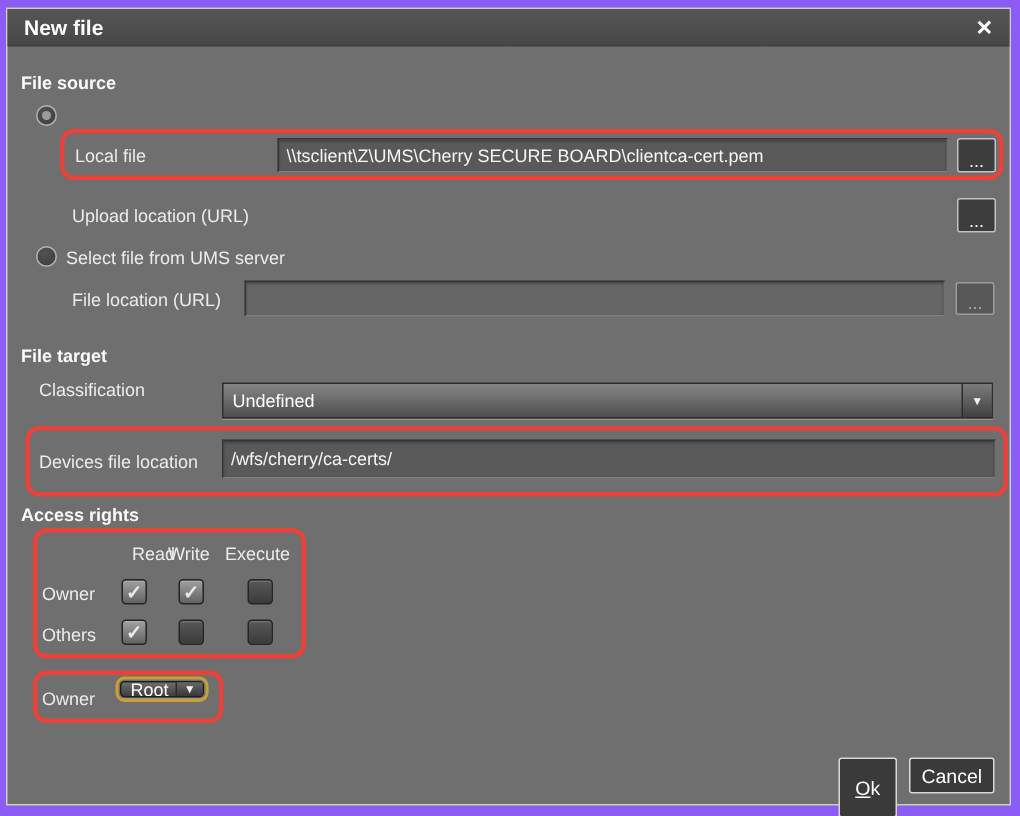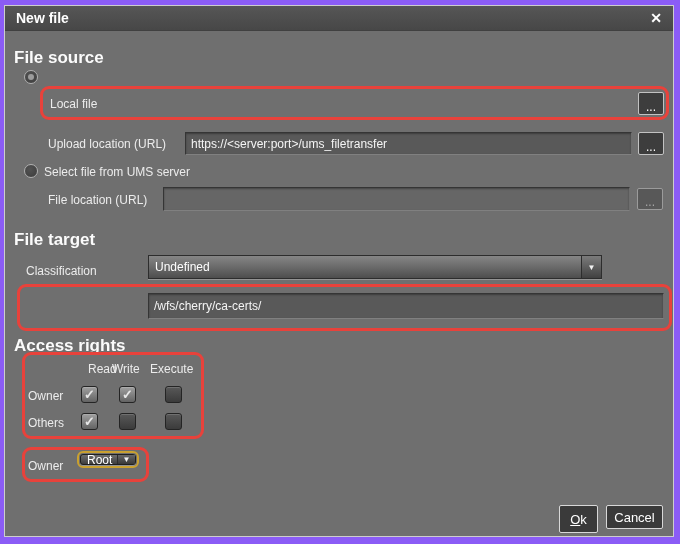"File source" .hdr { font-size: 17px -> 12px }
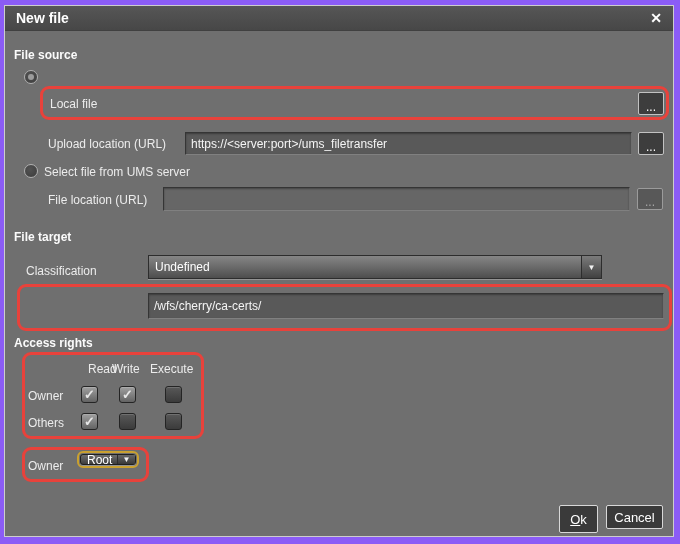"\\tsclient\Z\UMS\Cherry SECURE" input.tf { html: none -> <input> }
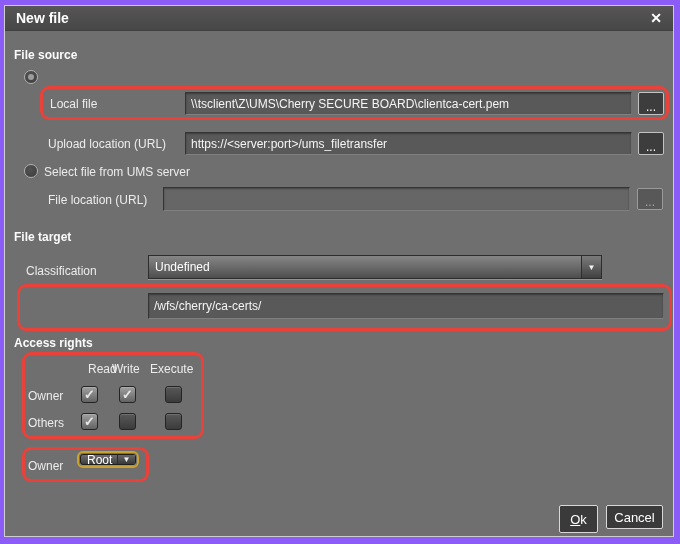"https://<server:port>/ums_filetransfer" input.tf { html: <input> -> none }
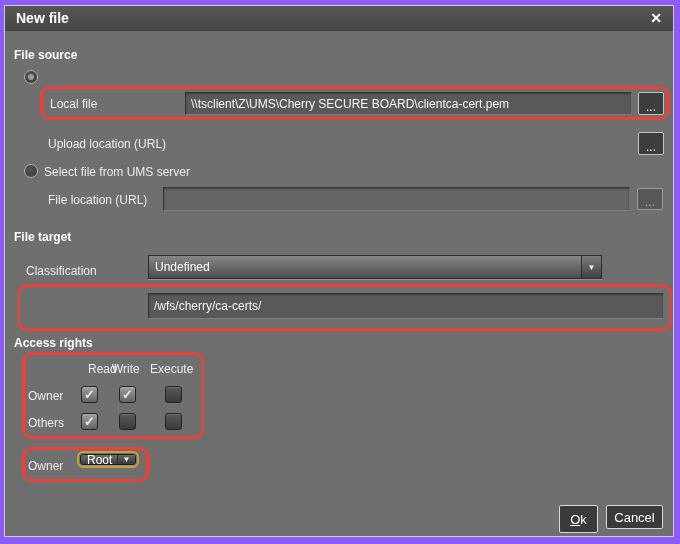"Classification" div.lbl { top: 264px -> 253px }
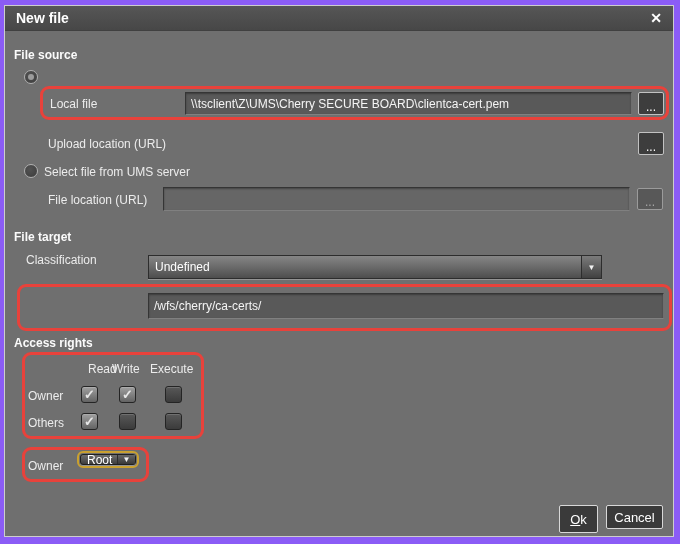"Undefined" div.combo { width: 454px -> 514px }
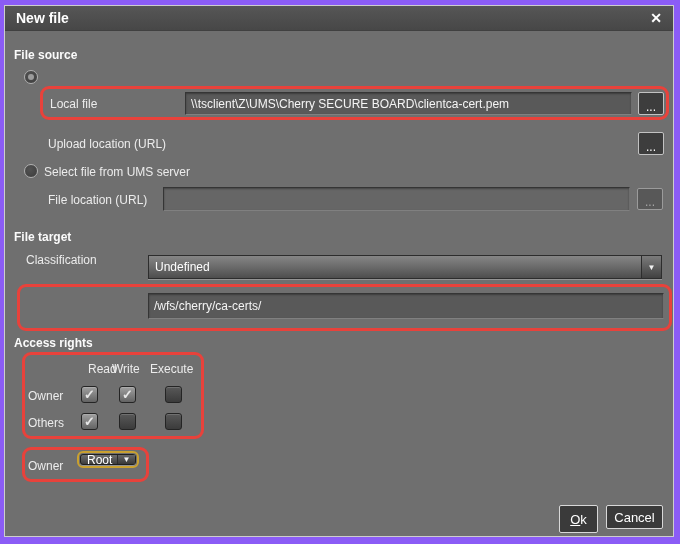"Devices file location" div.lbl { html: none -> <div>Devices file location</div> }
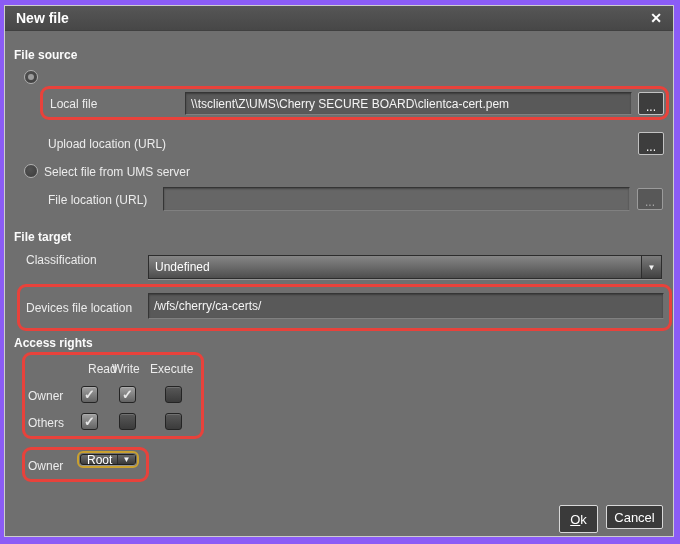"Ok" div.btn { height: 28px -> 40px }
